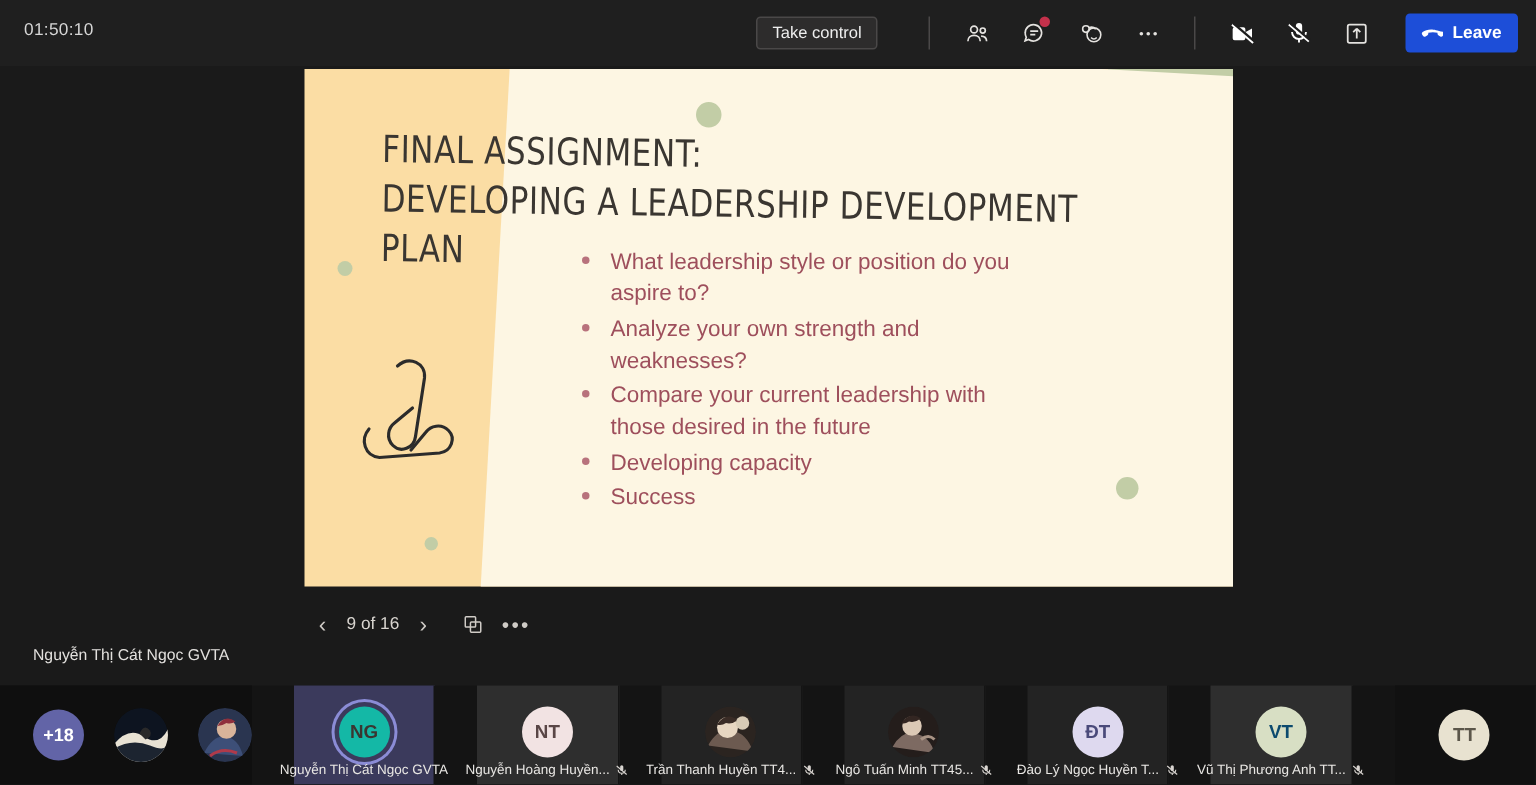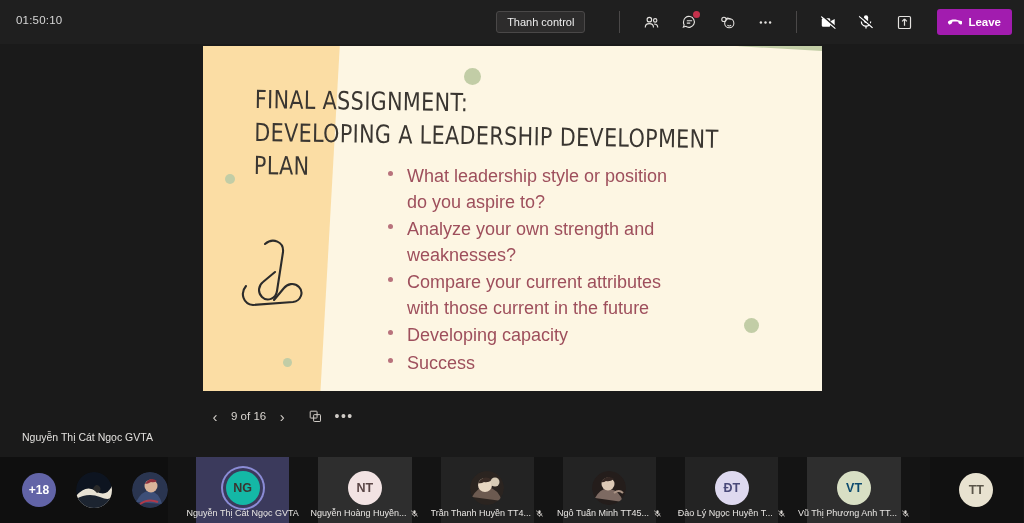"Thanh control" div.take-control { text: Thanh -> Take }
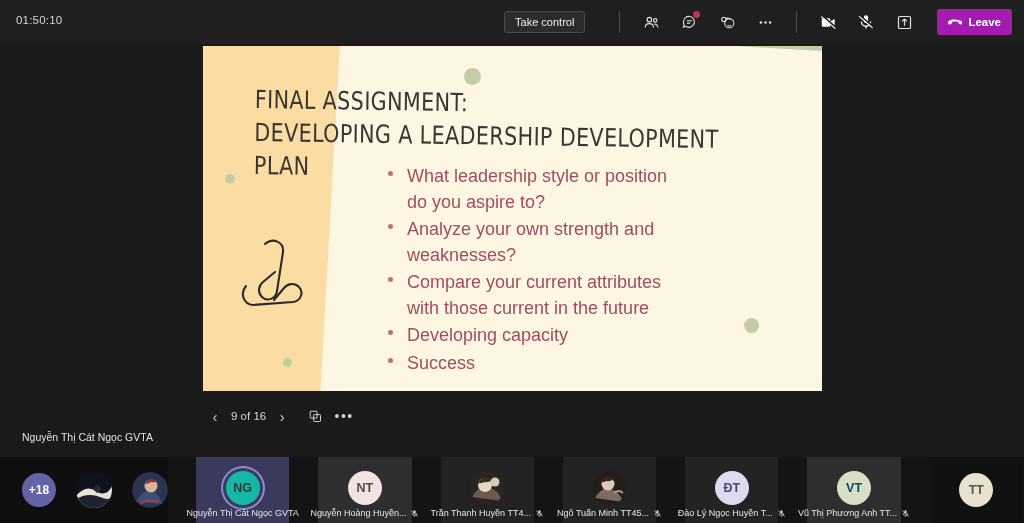"Leave" .leave-btn { background: #a21caf -> #1d4ed8 }
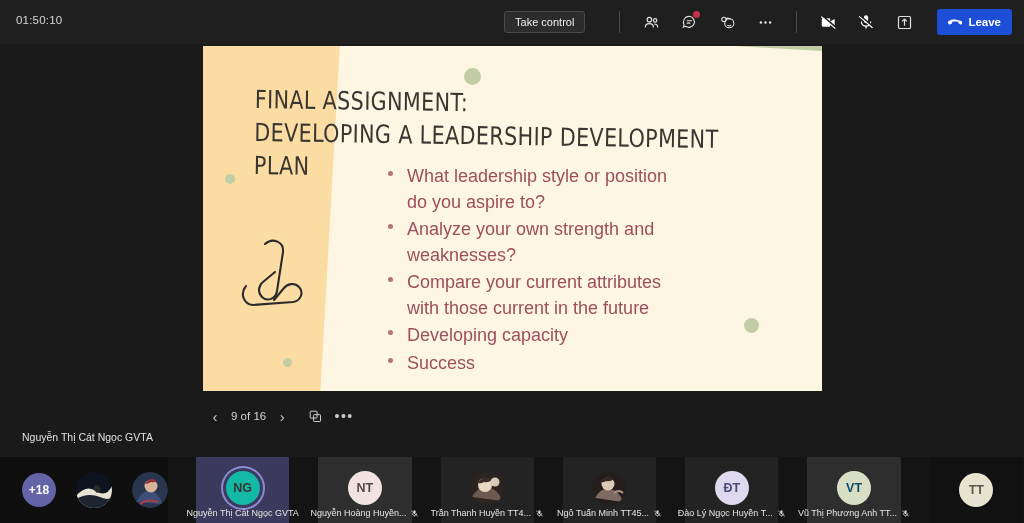"What leadership style or position" .bullets { font-size: 18px -> 15px }
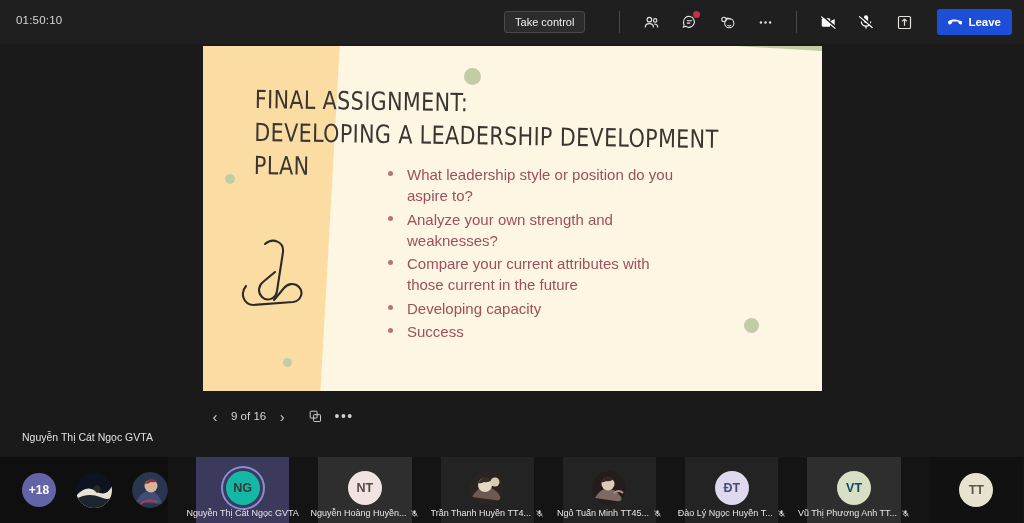"Compare your current attributes with" li { text: attributes with those current -> leadership with those desired }
